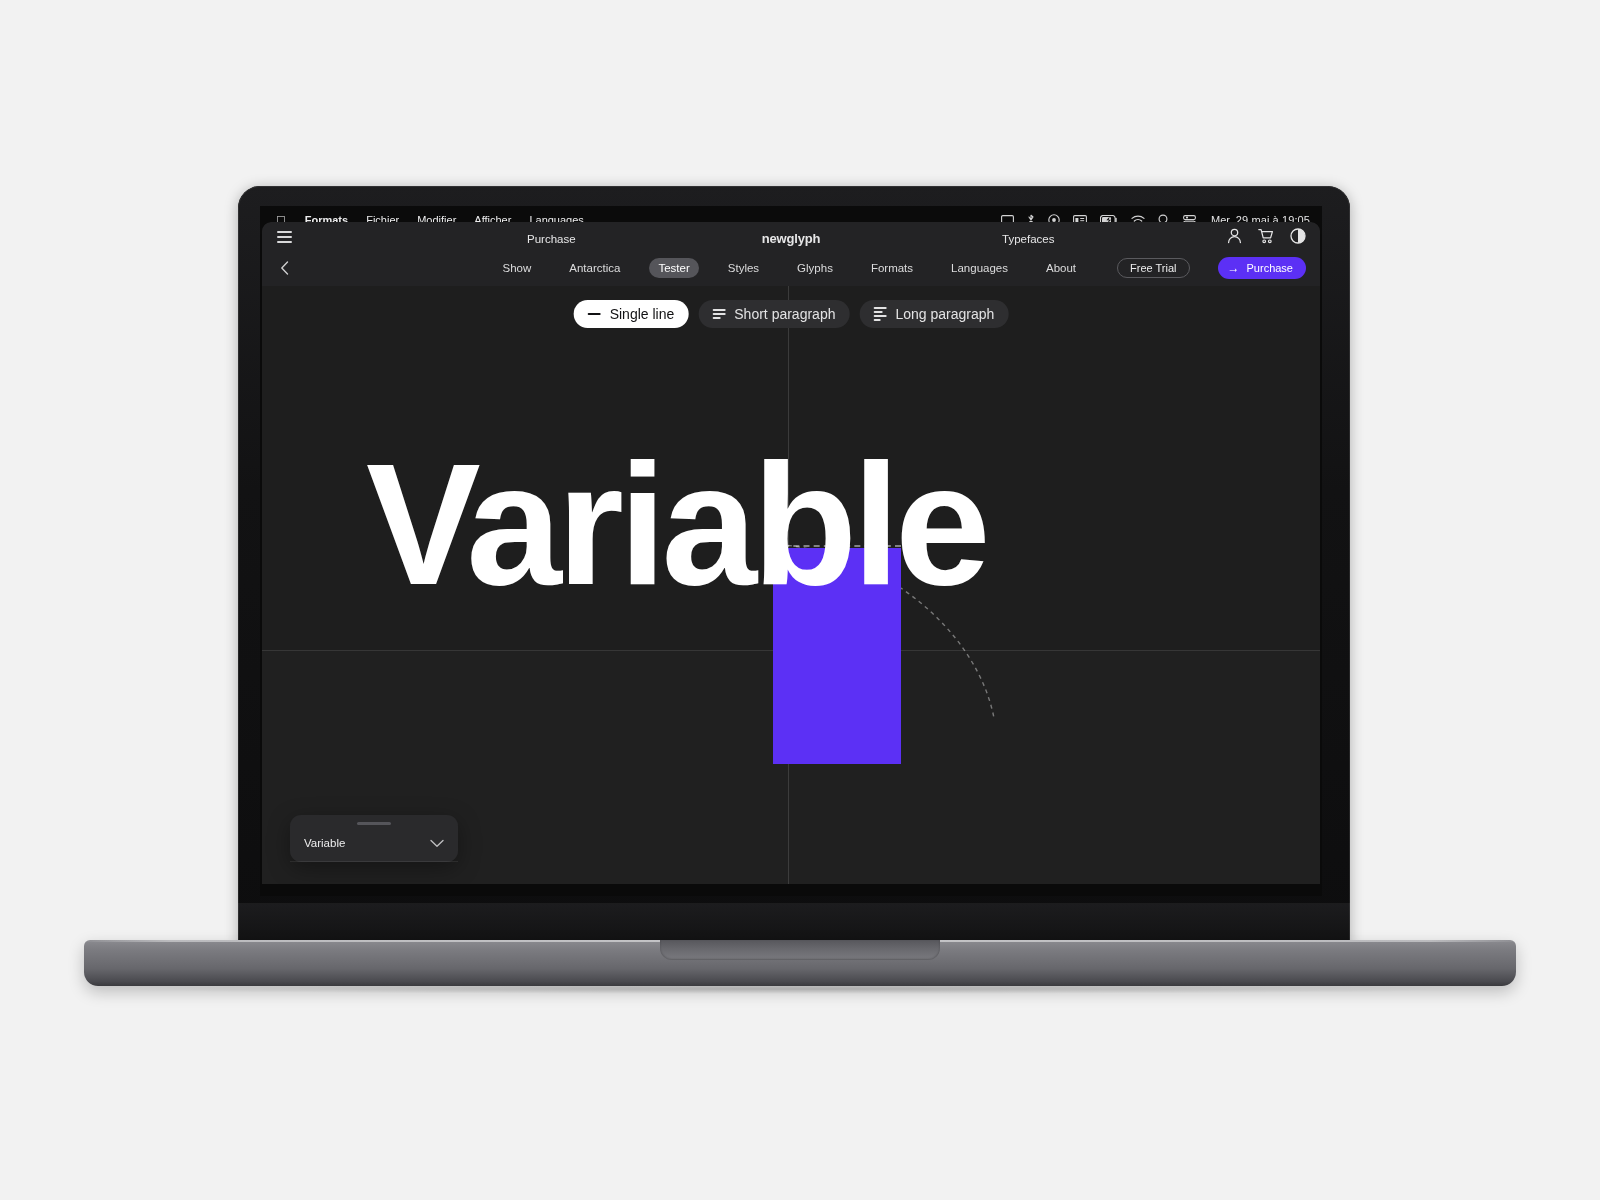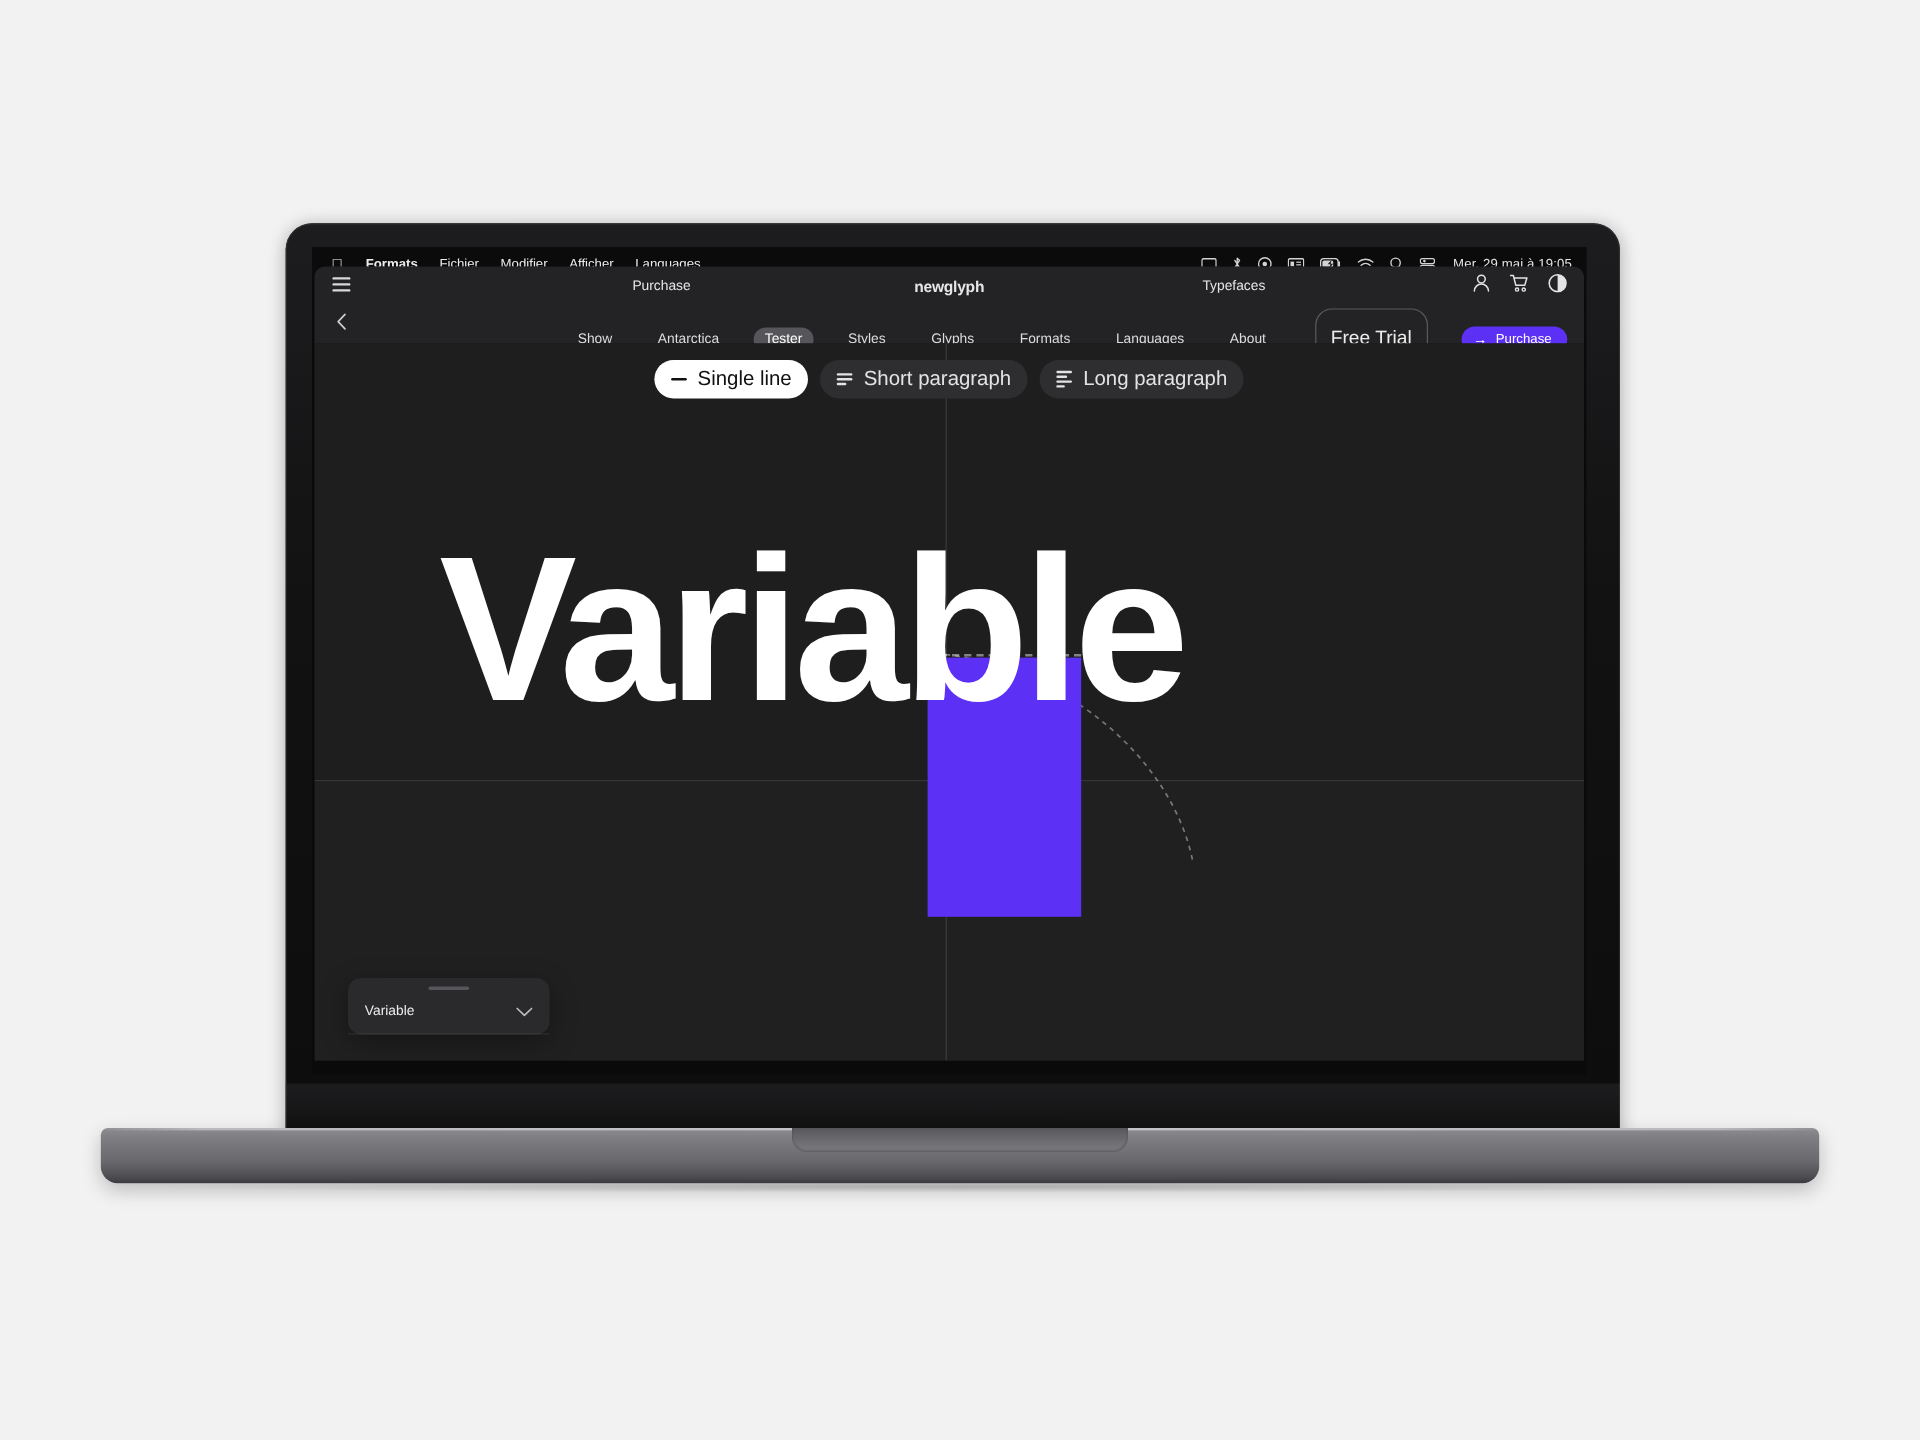"Free Trial" .btn-free-trial { font-size: 16px -> 11px; padding: 16px 12px -> 3px 12px }
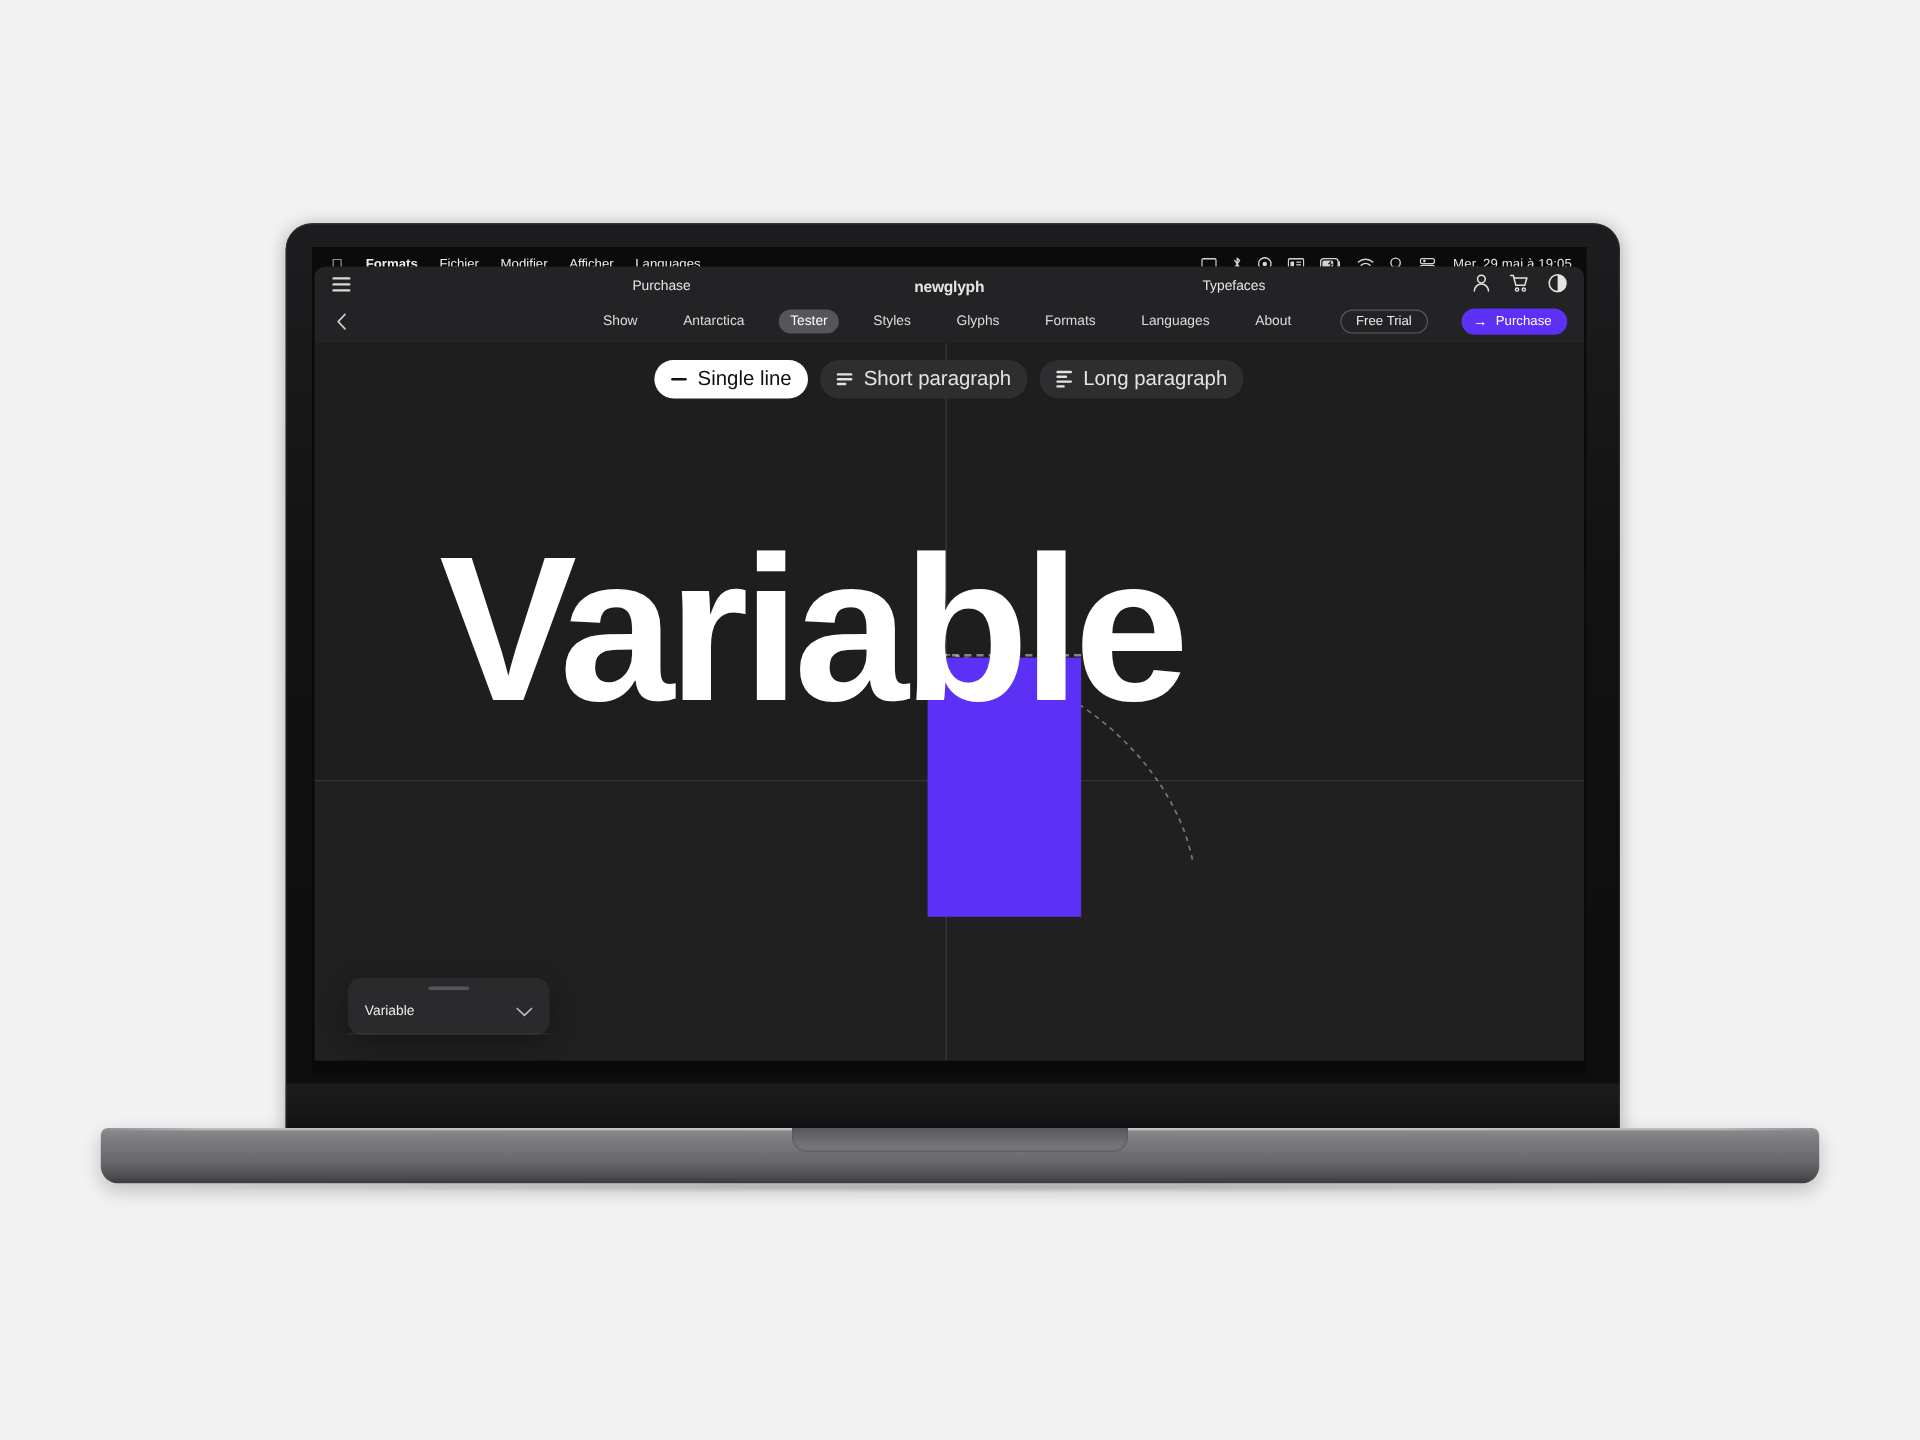"Single line" .pill { font-size: 17px -> 14px }
